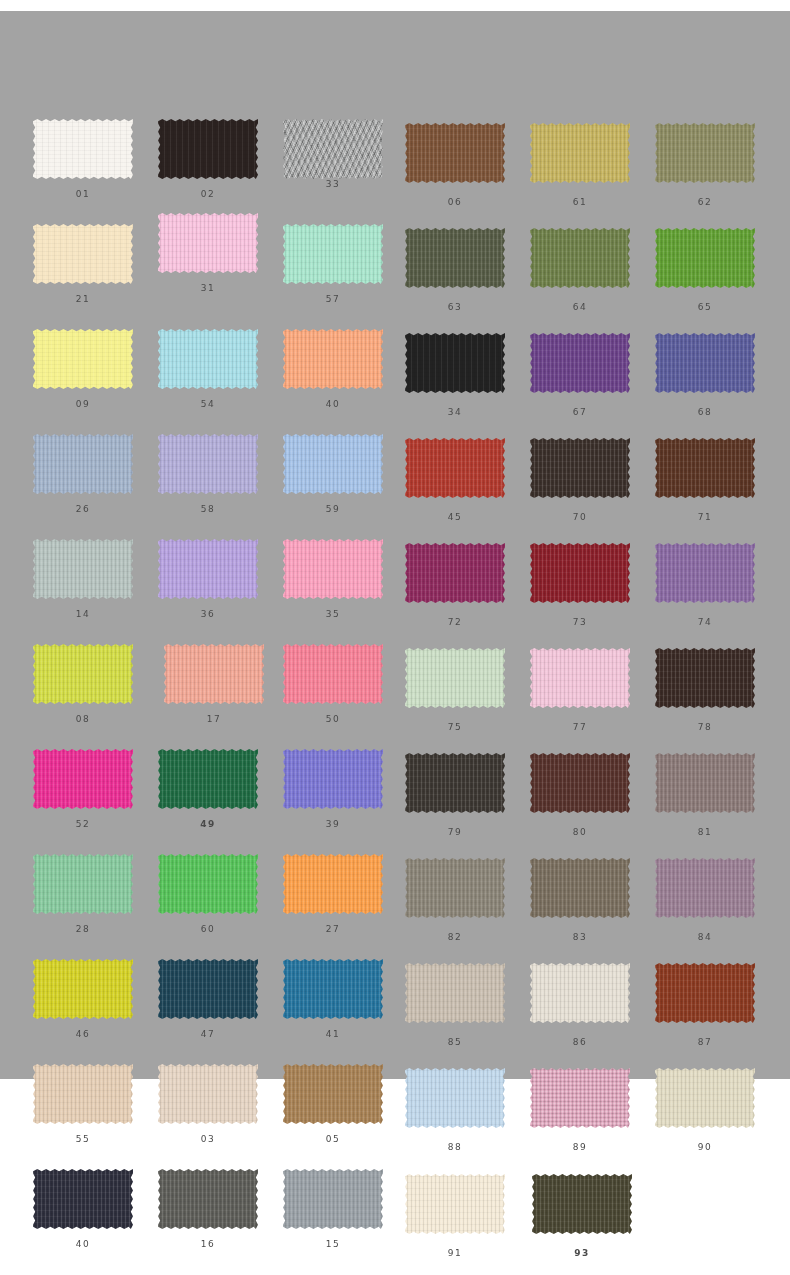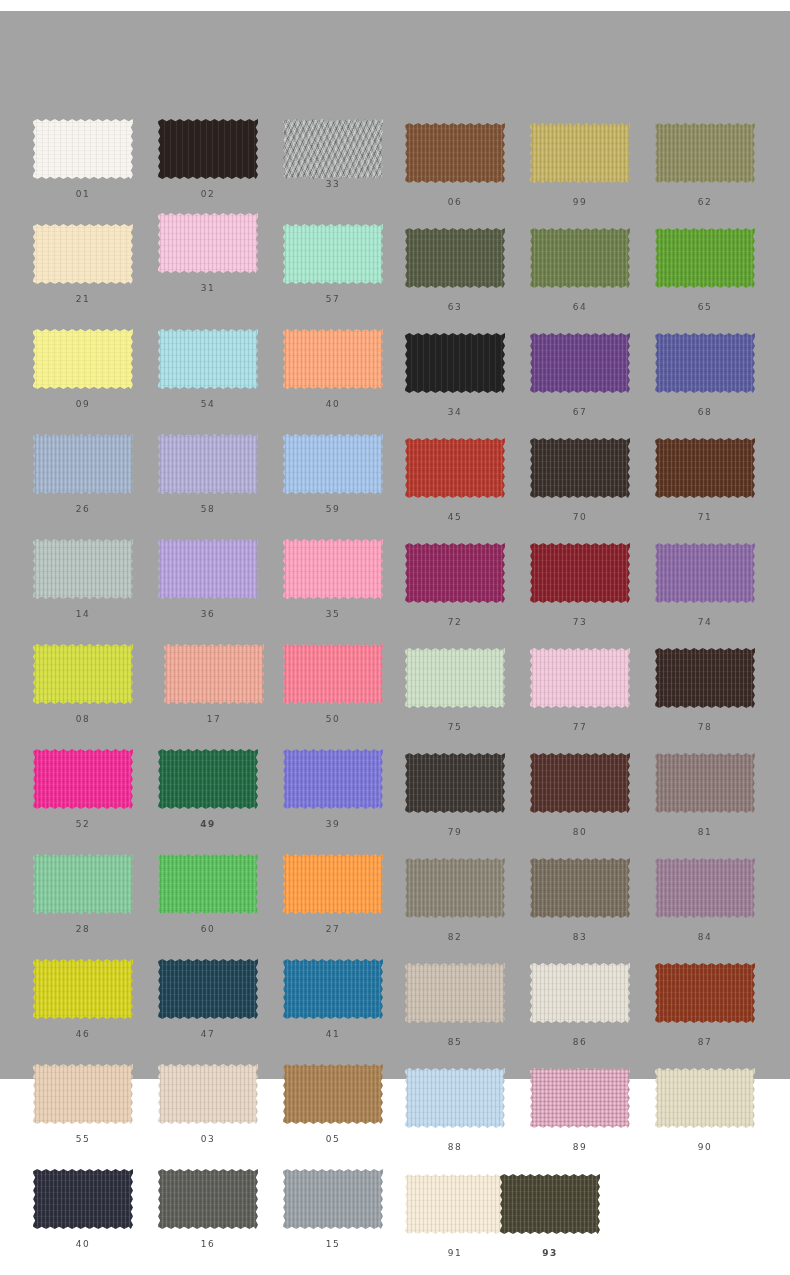"99" div.swatch-label { text: 99 -> 61 }
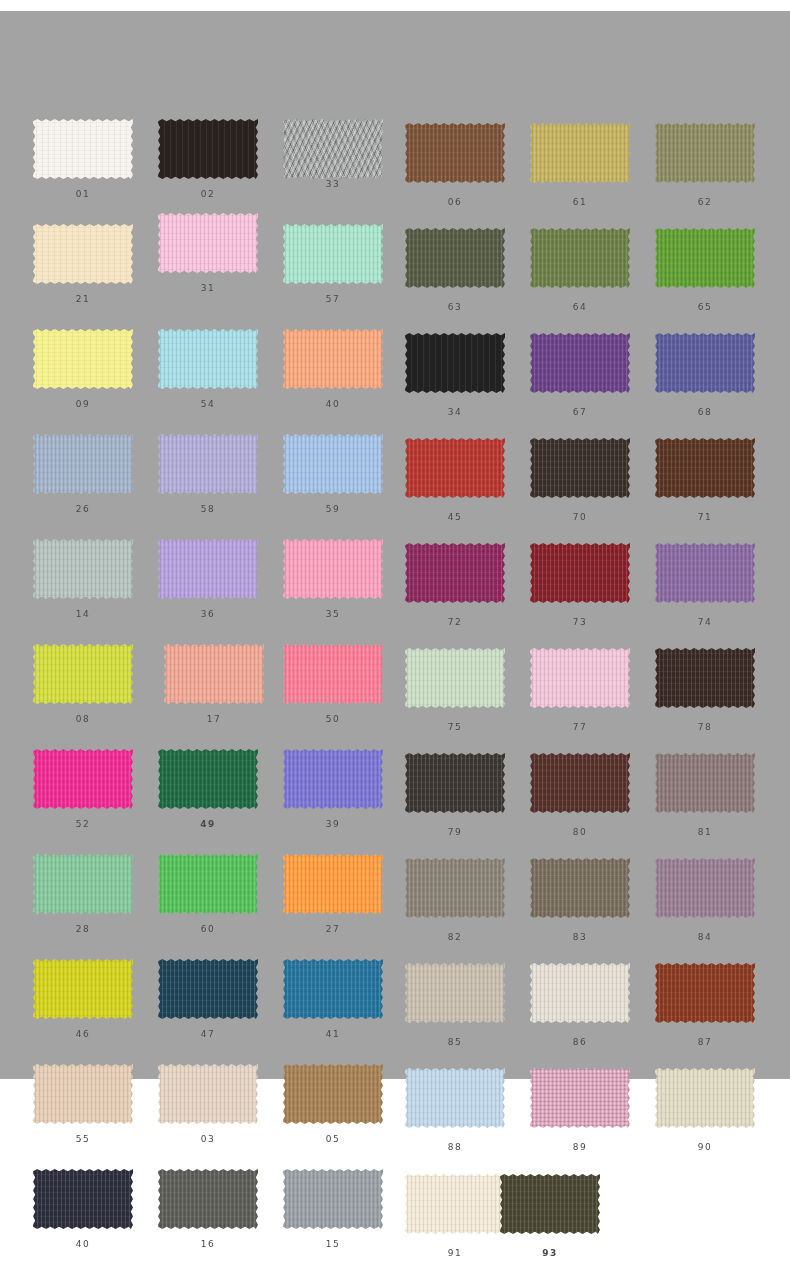"93" div.swatch-cell { left: 500px -> 532px }
